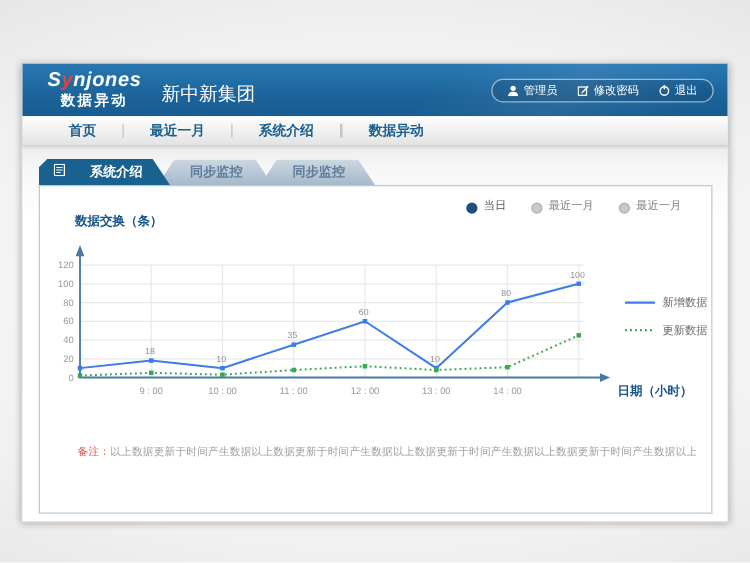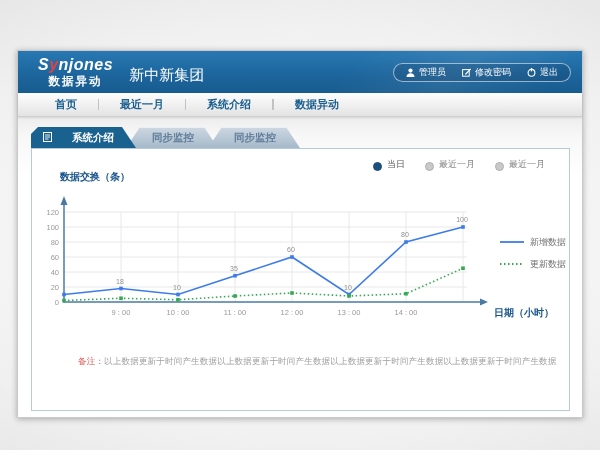"备注：" .note-prefix { margin-left: 16px -> none }
